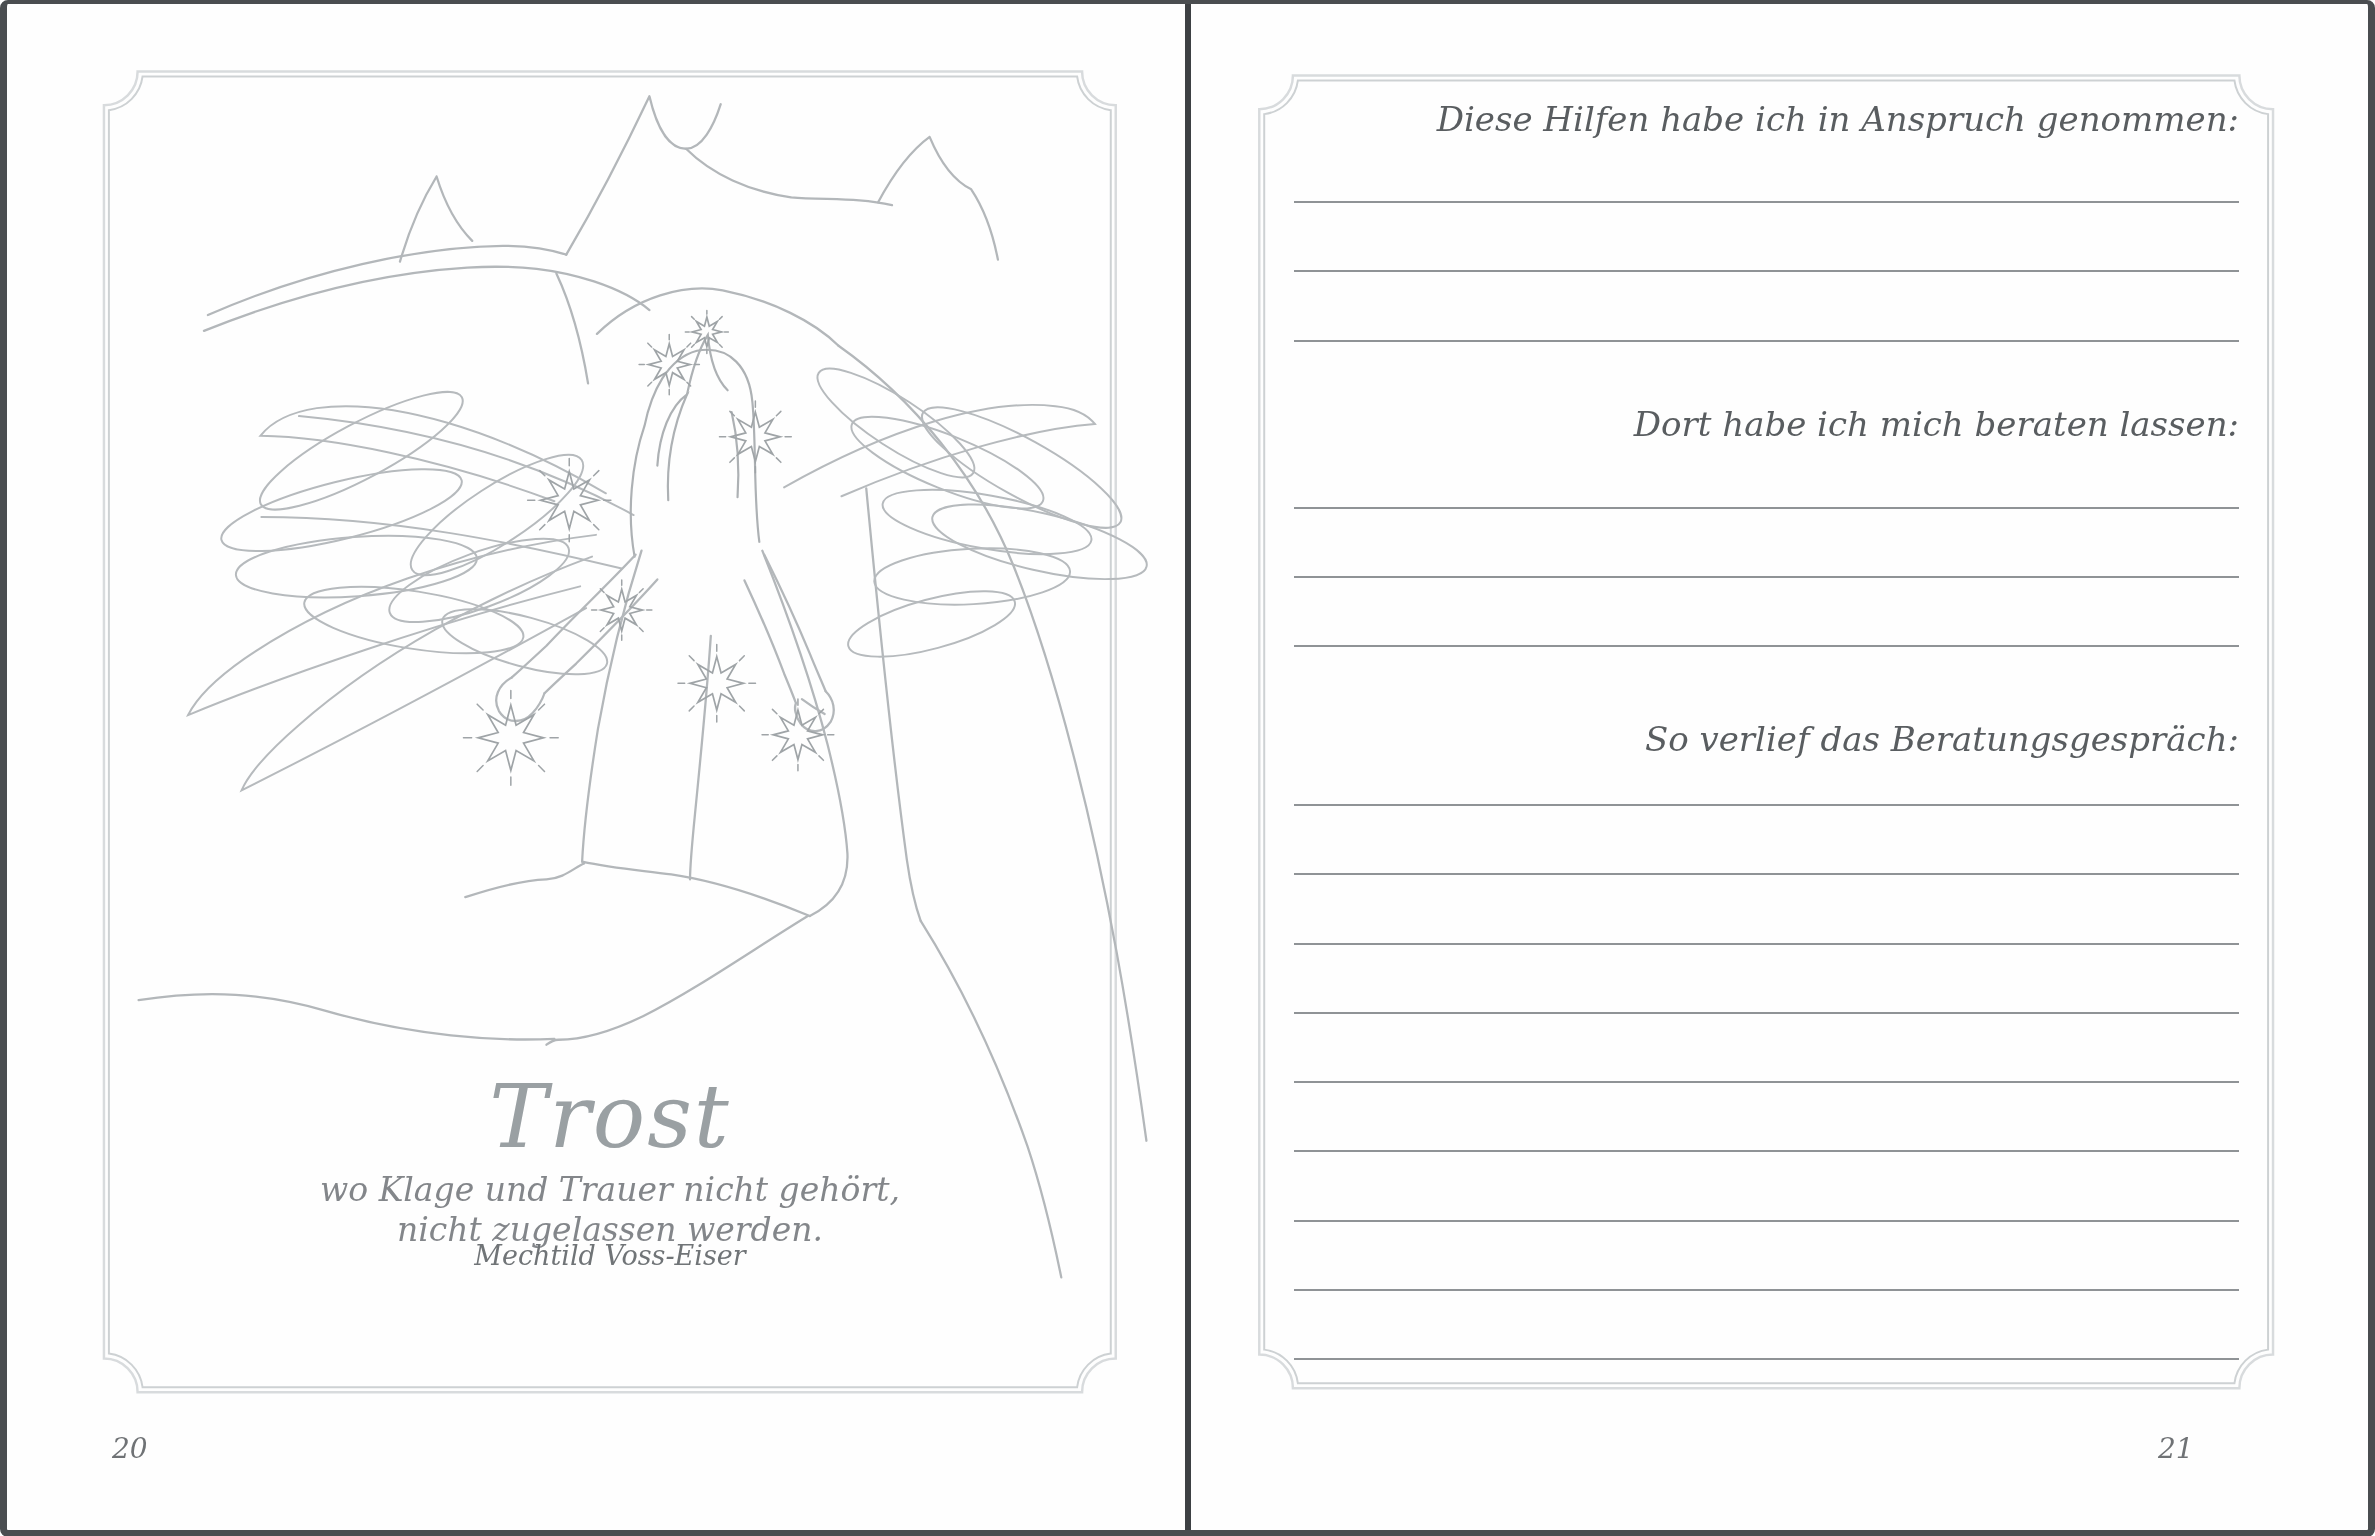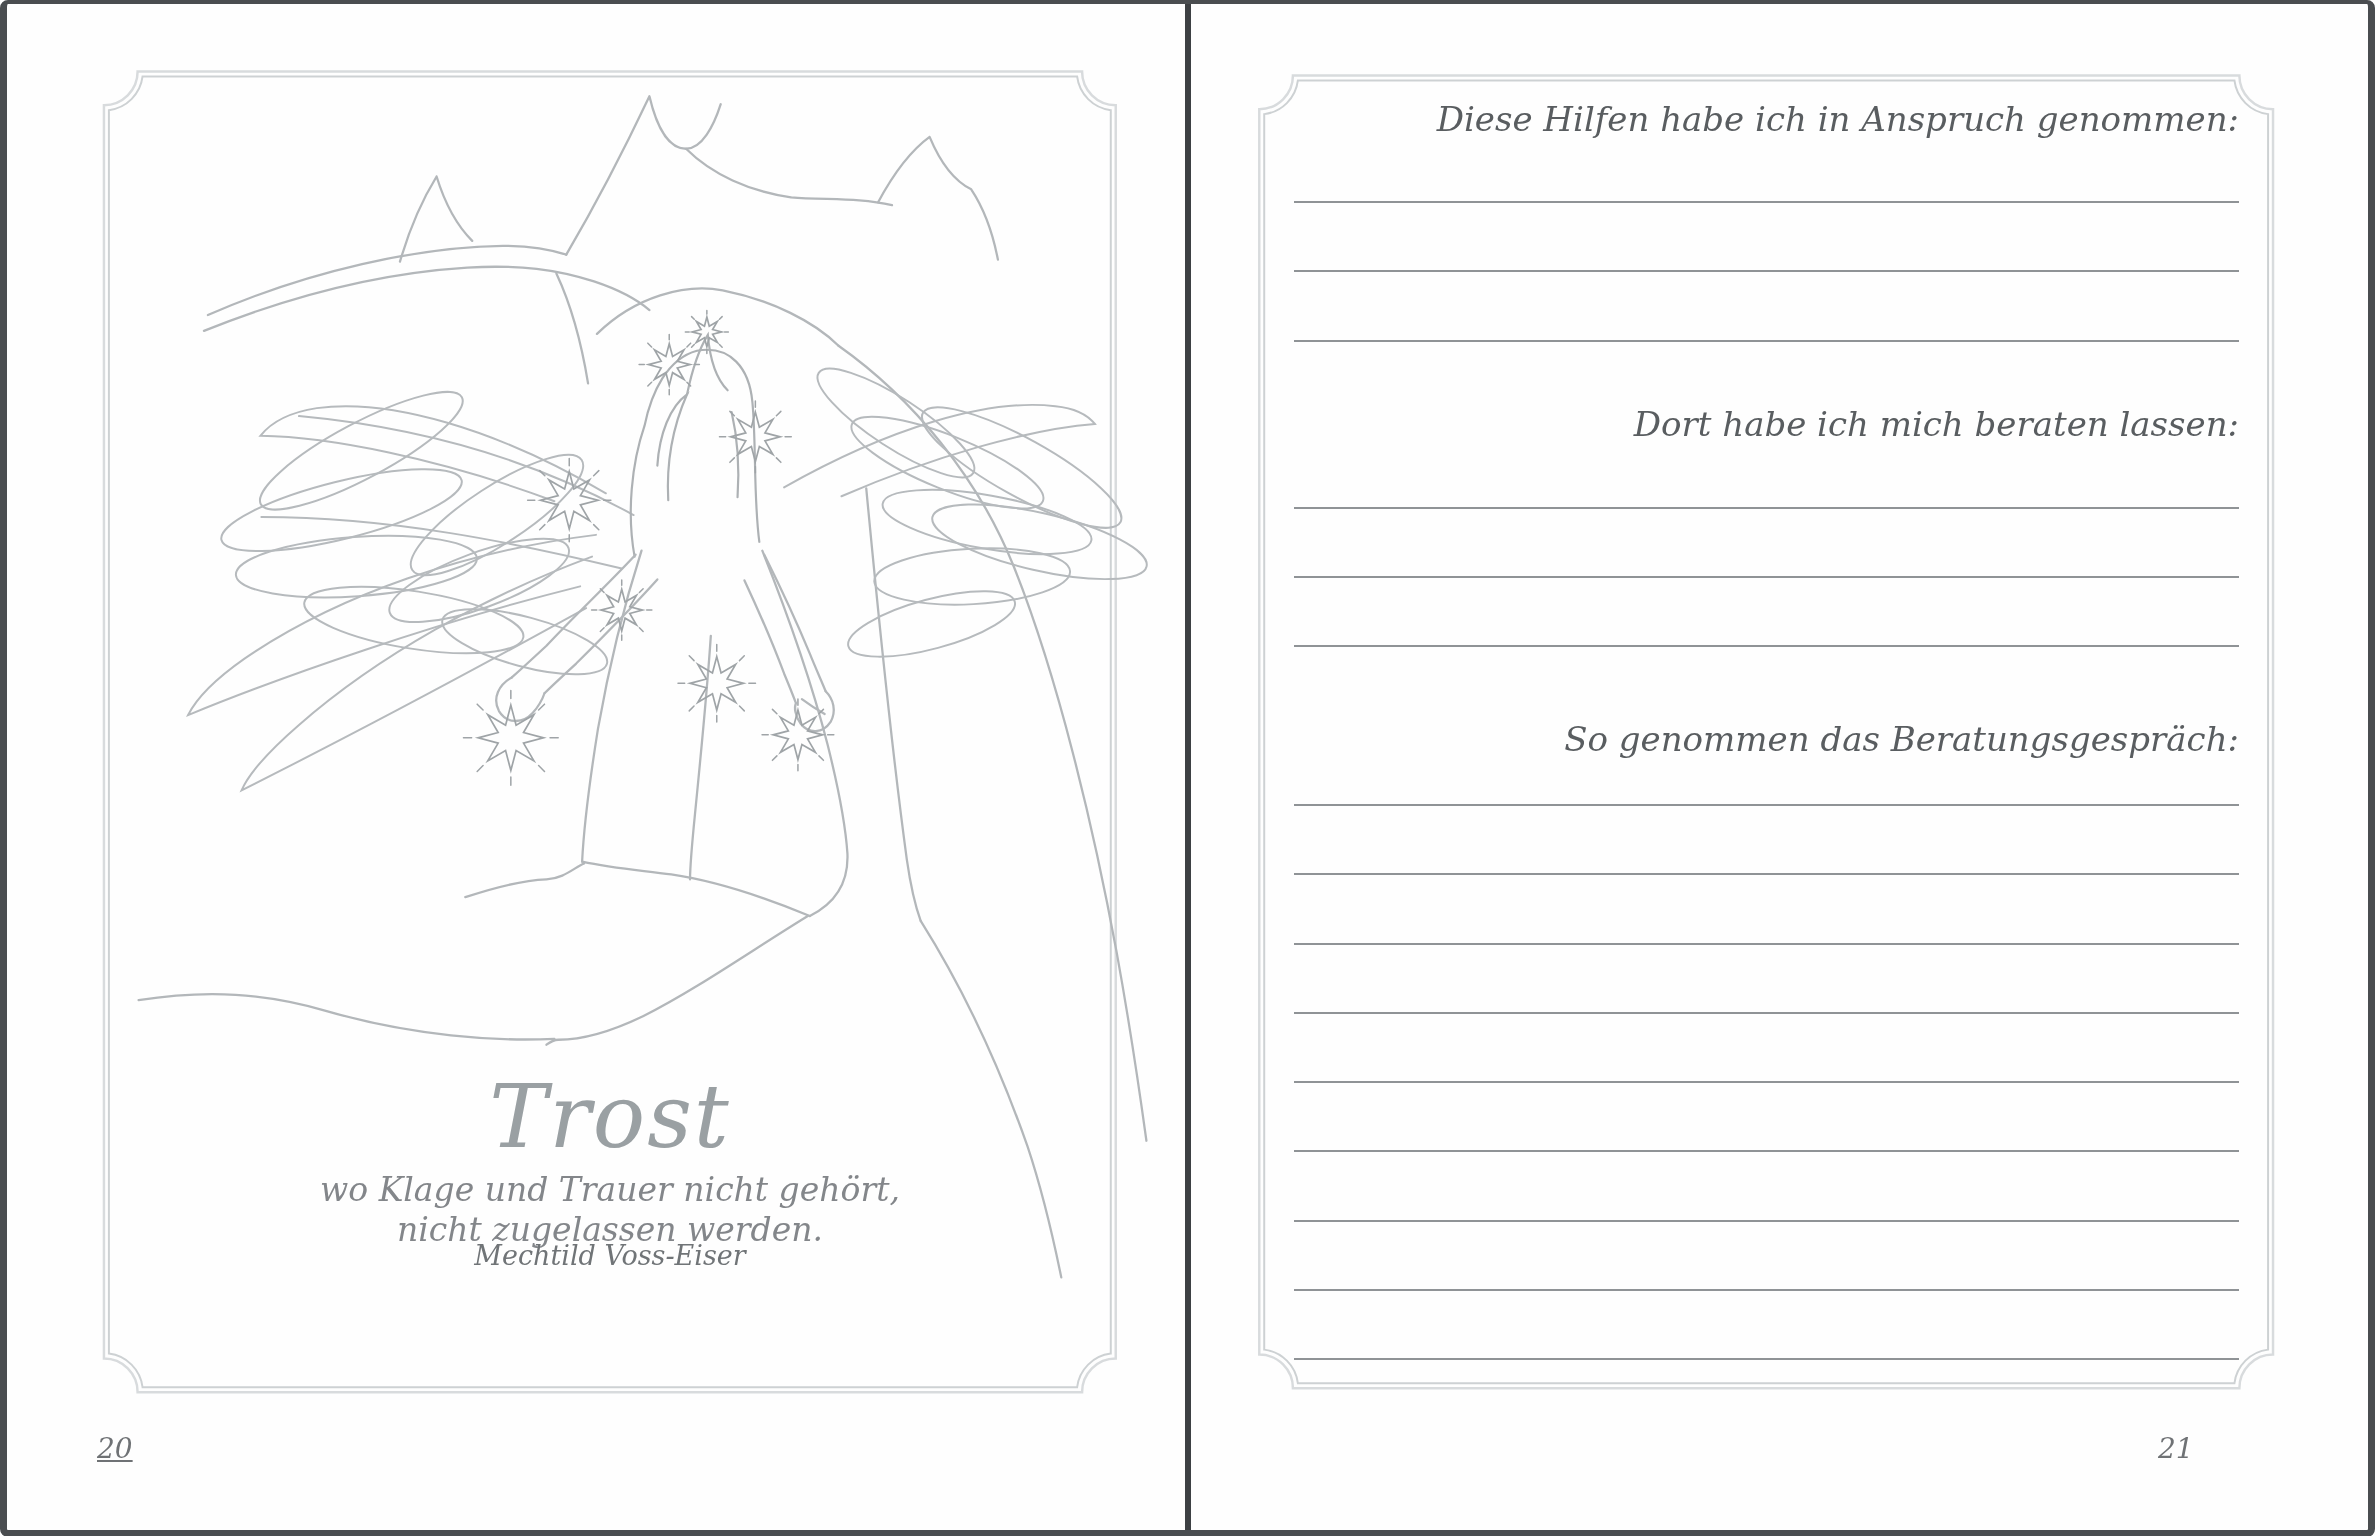"So genommen das Beratungsgespräch:" div.txt { text: genommen -> verlief }
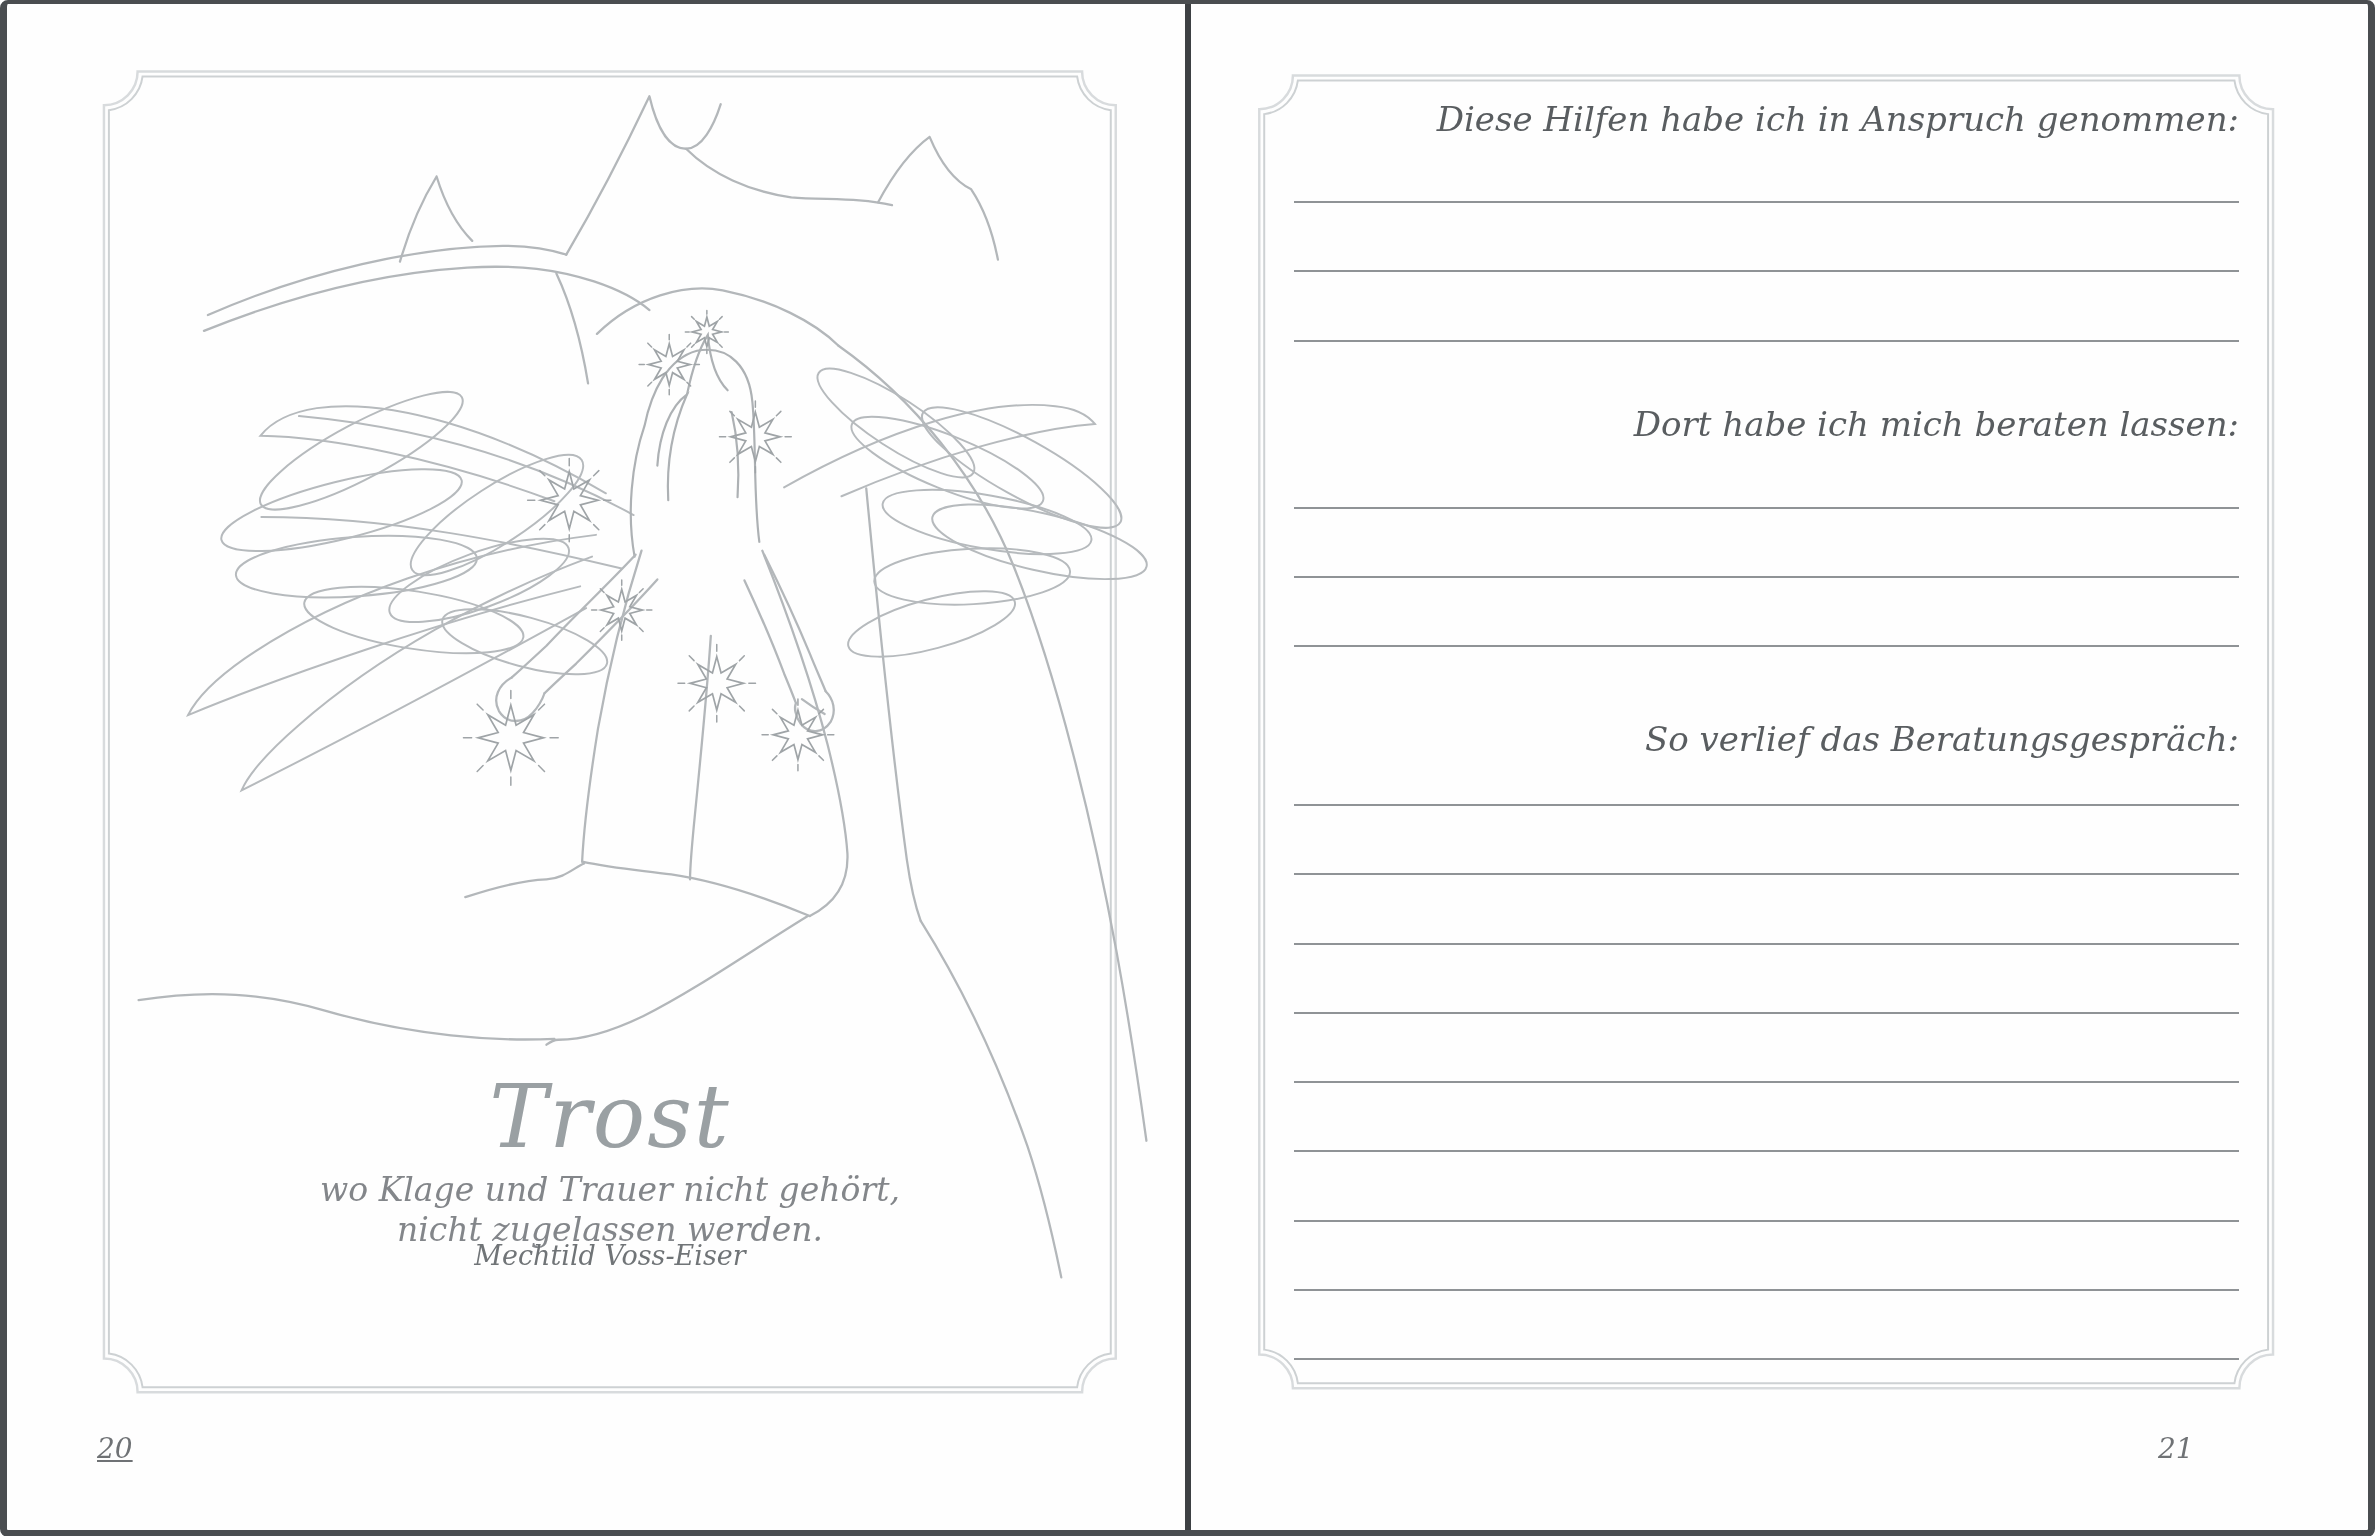"20" .pagenum-left { left: 97px -> 112px; text-decoration: underline -> none }
